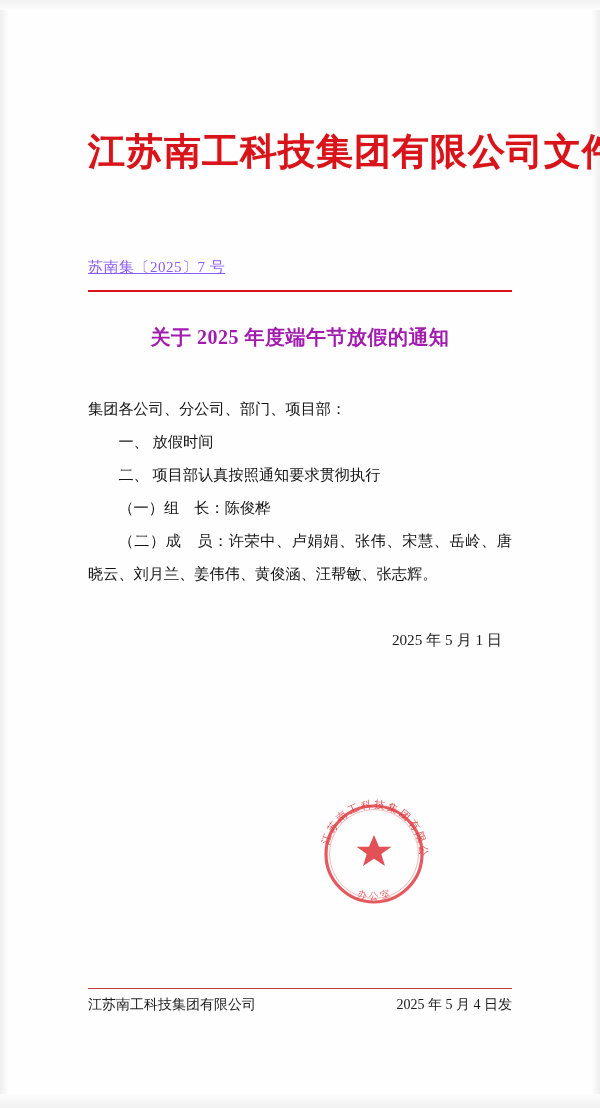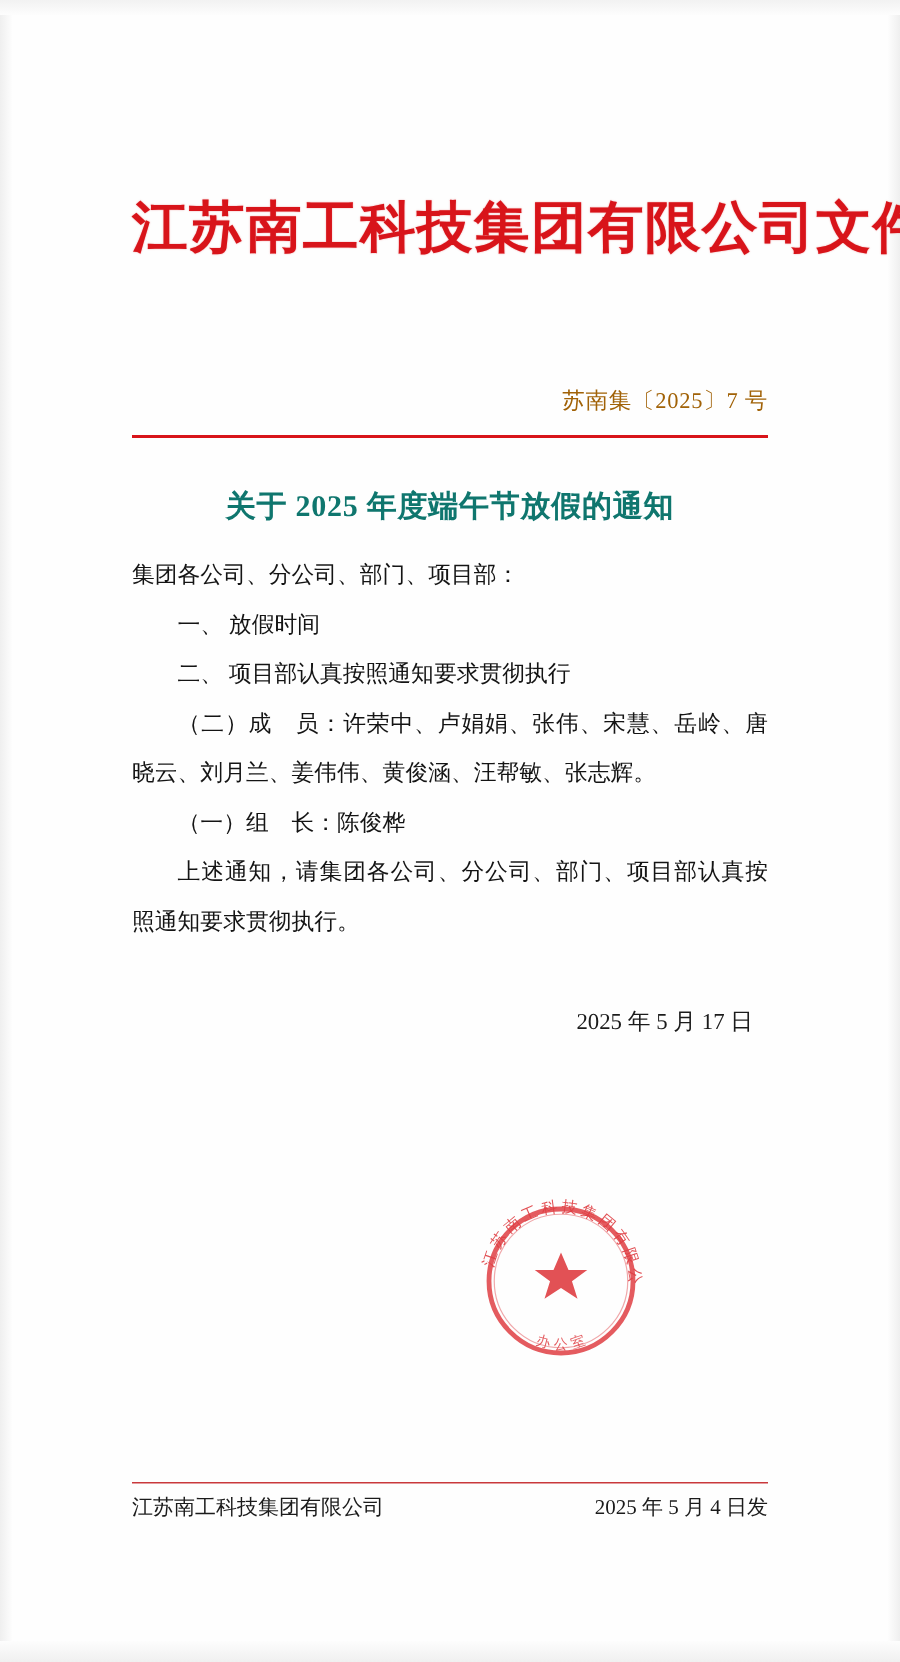"苏南集〔2025〕7 号" .doc-number { color: #a16207 -> #8b5cf6; text-align: right -> left; text-decoration: none -> underline }
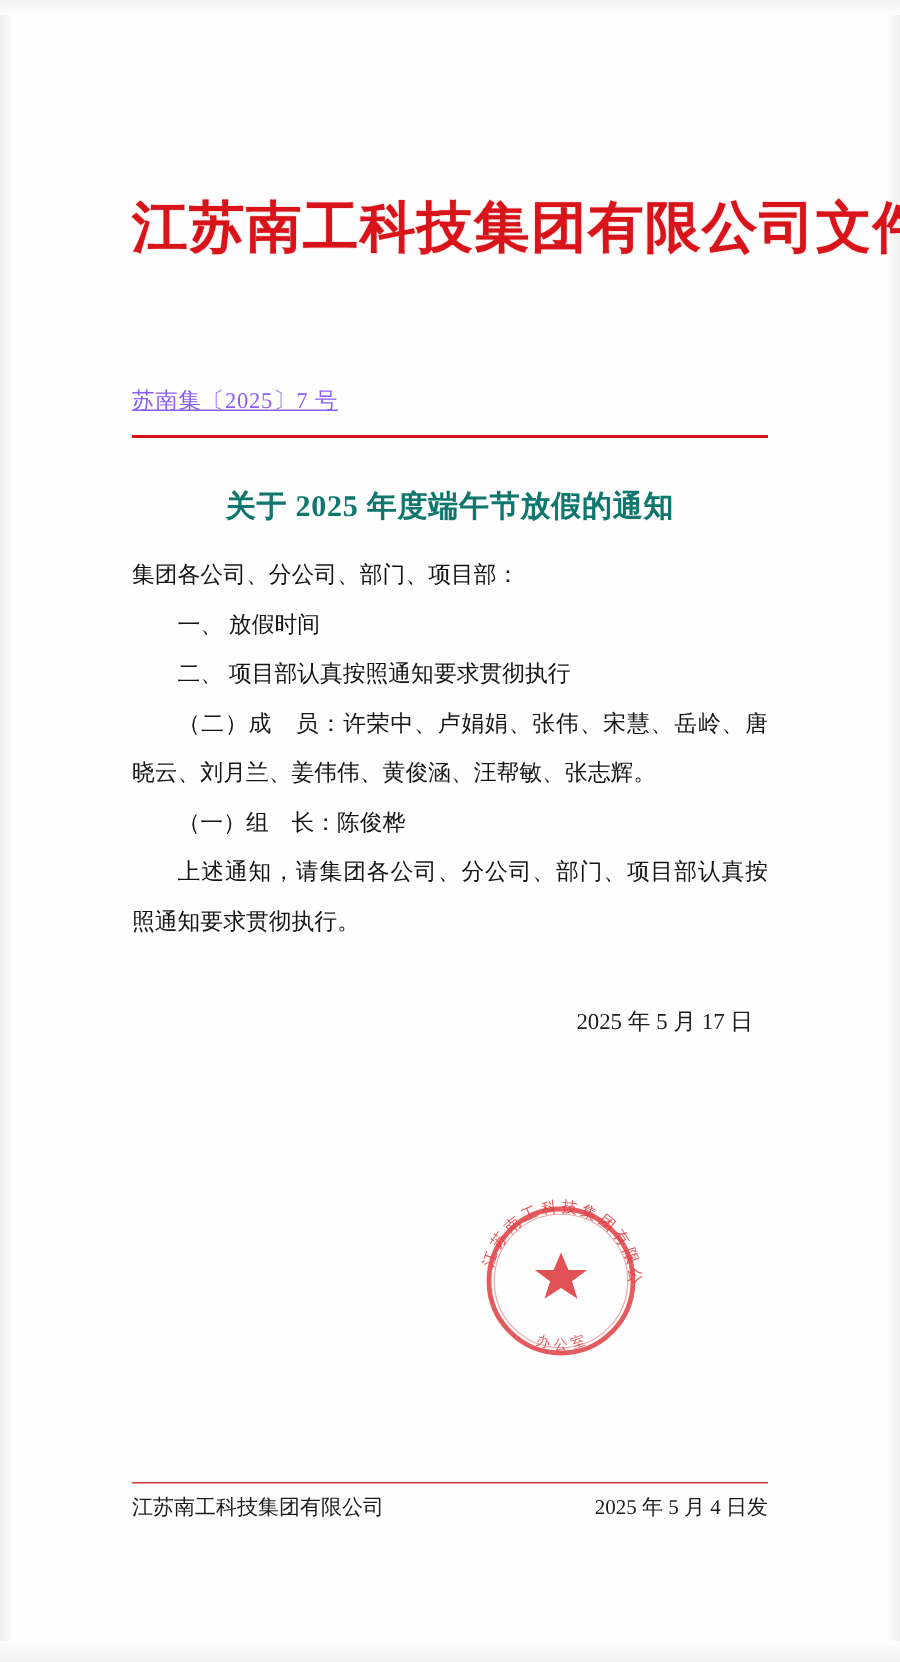"关于 2025 年度端午节放假的通知" .doc-title { color: #0f766e -> #a21caf }
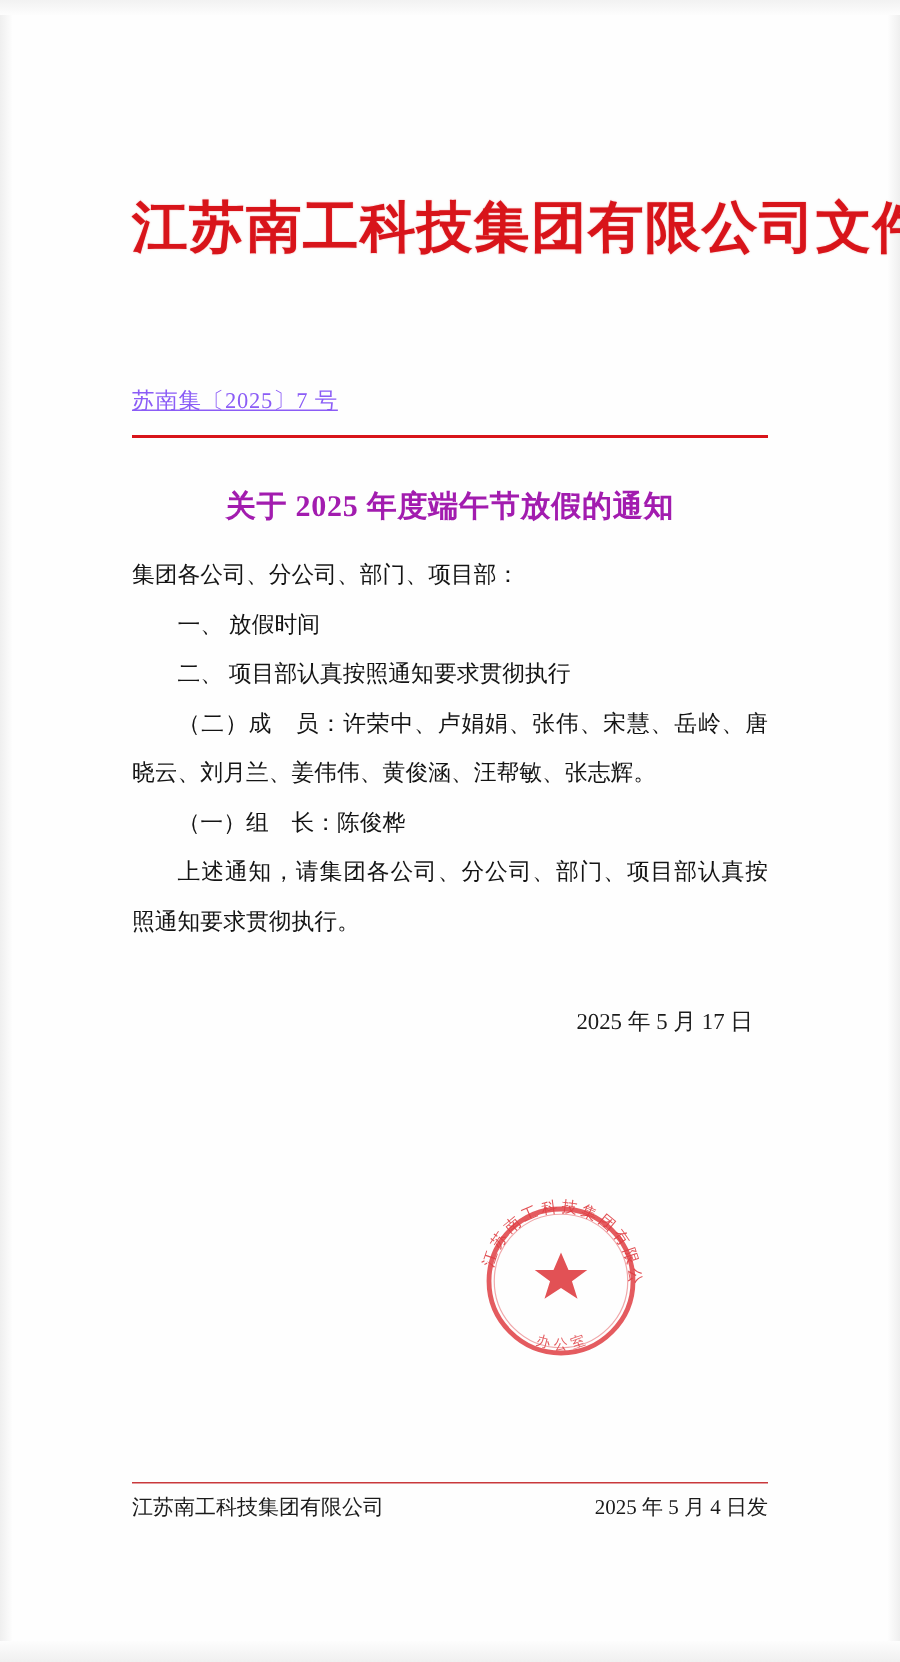"集团各公司、分公司、部门、项目部：" .body-block { margin-top: 16px -> 41px }
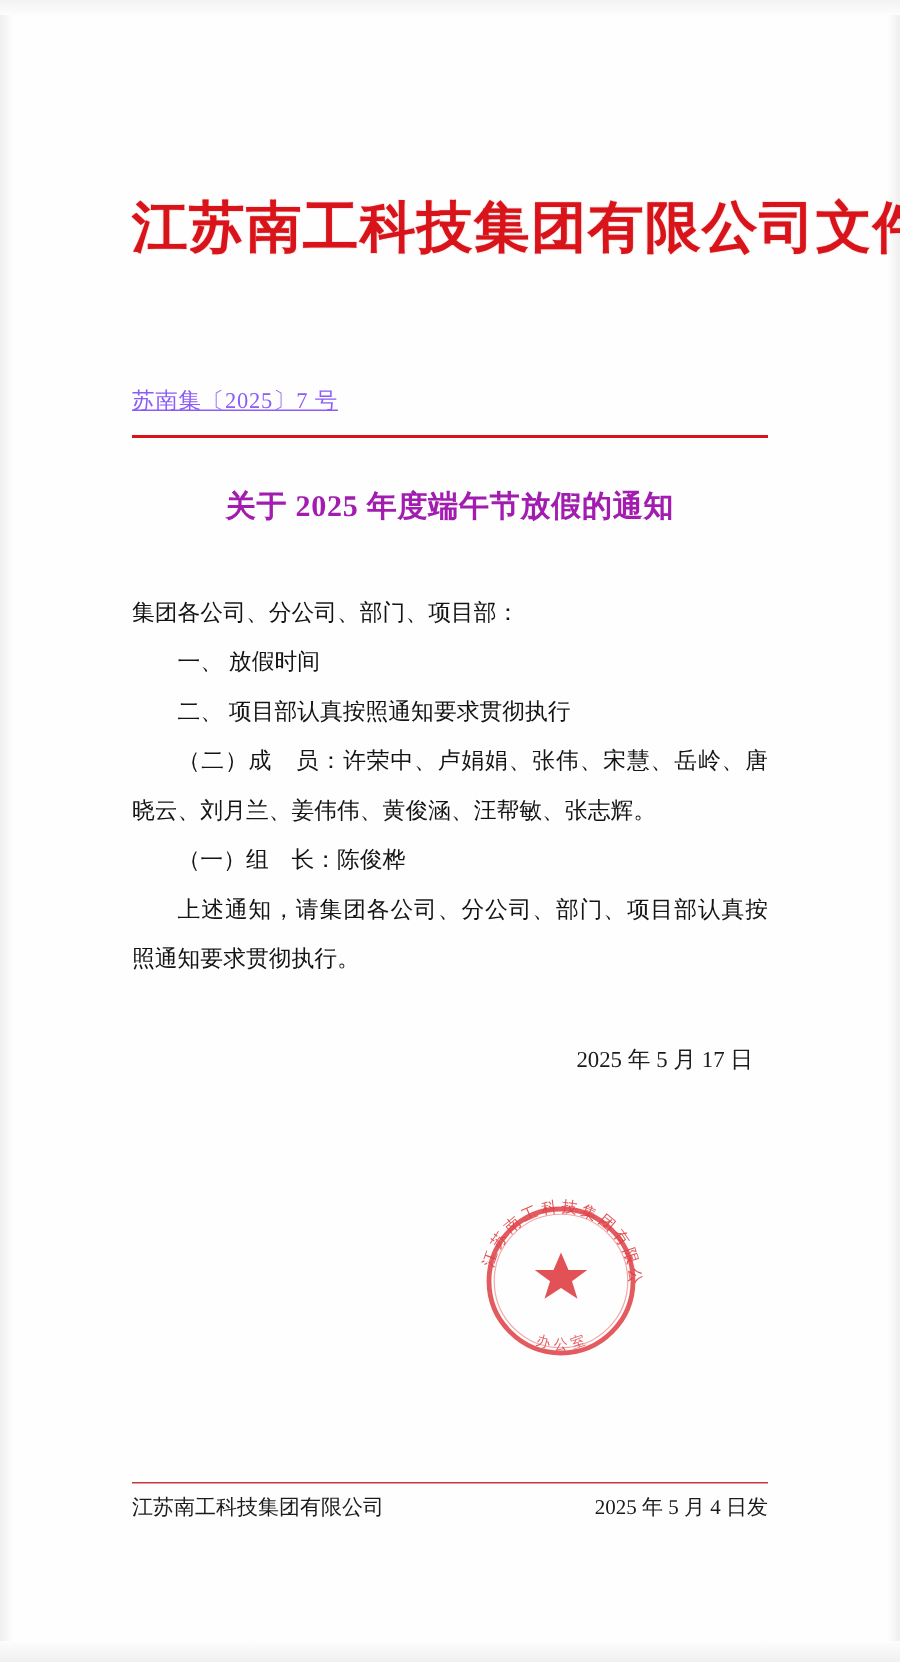"（二）成" p.p-indent { order: before "（一）组 长：陈俊桦" -> after "（一）组 长：陈俊桦" }
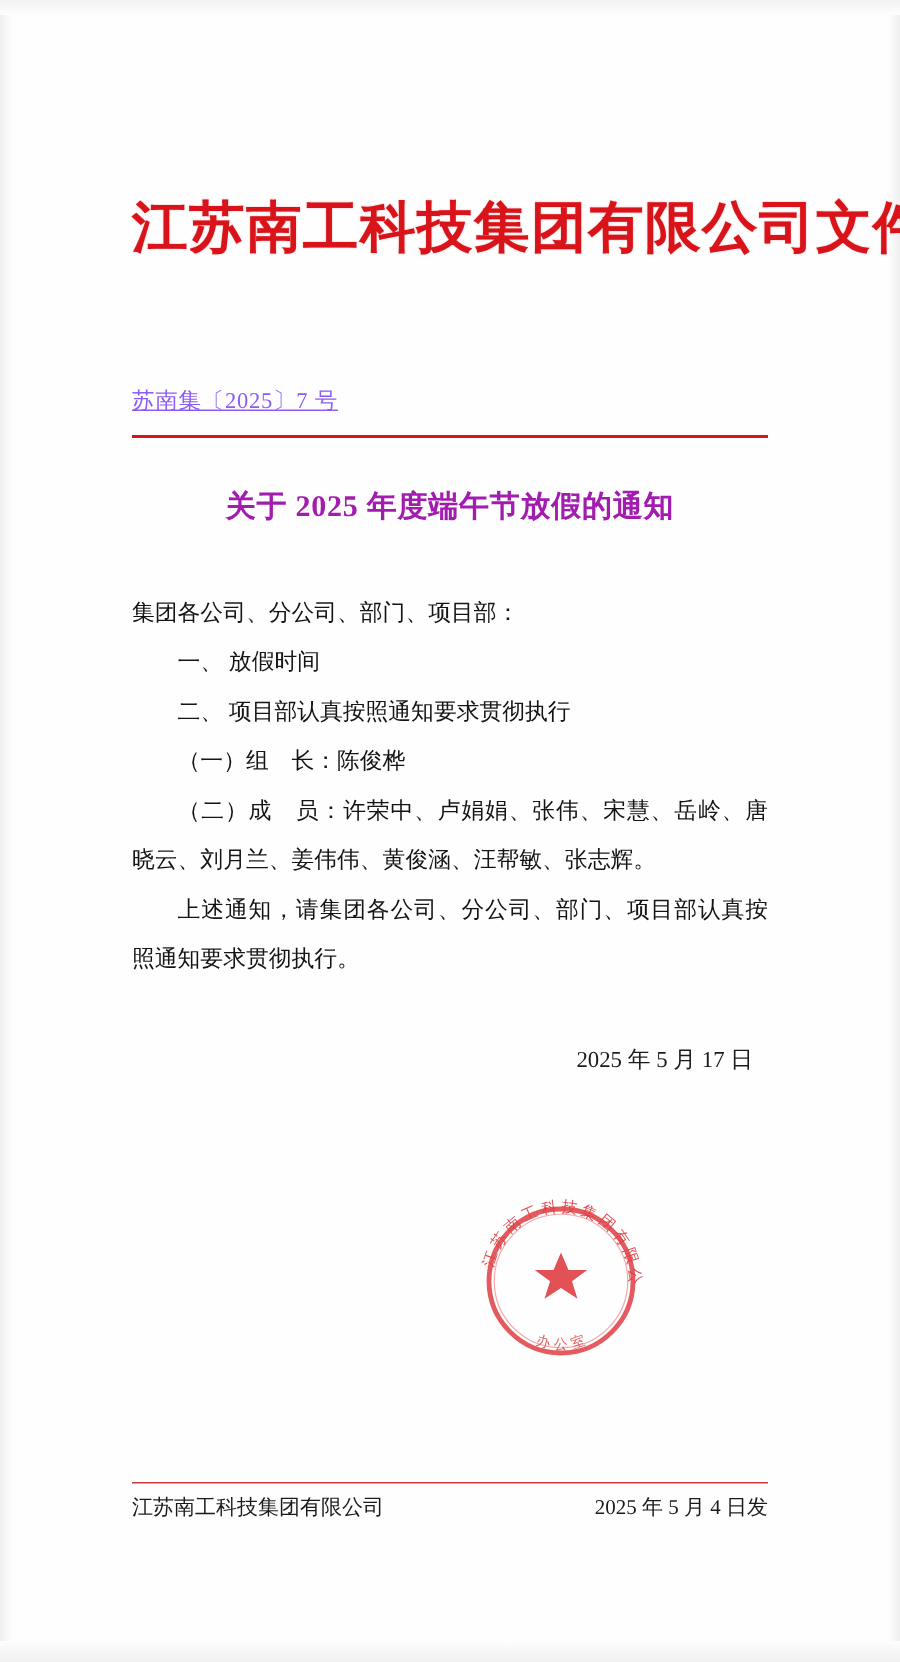"上述通知，请集团各公司、分公司、部门、项目部认真按照通知要求贯彻执行。" p.p-indent { html: <p>上述通知，请集团各公司、分公司、部门、项目部认真按照通知要求贯彻执行。</p> -> none }
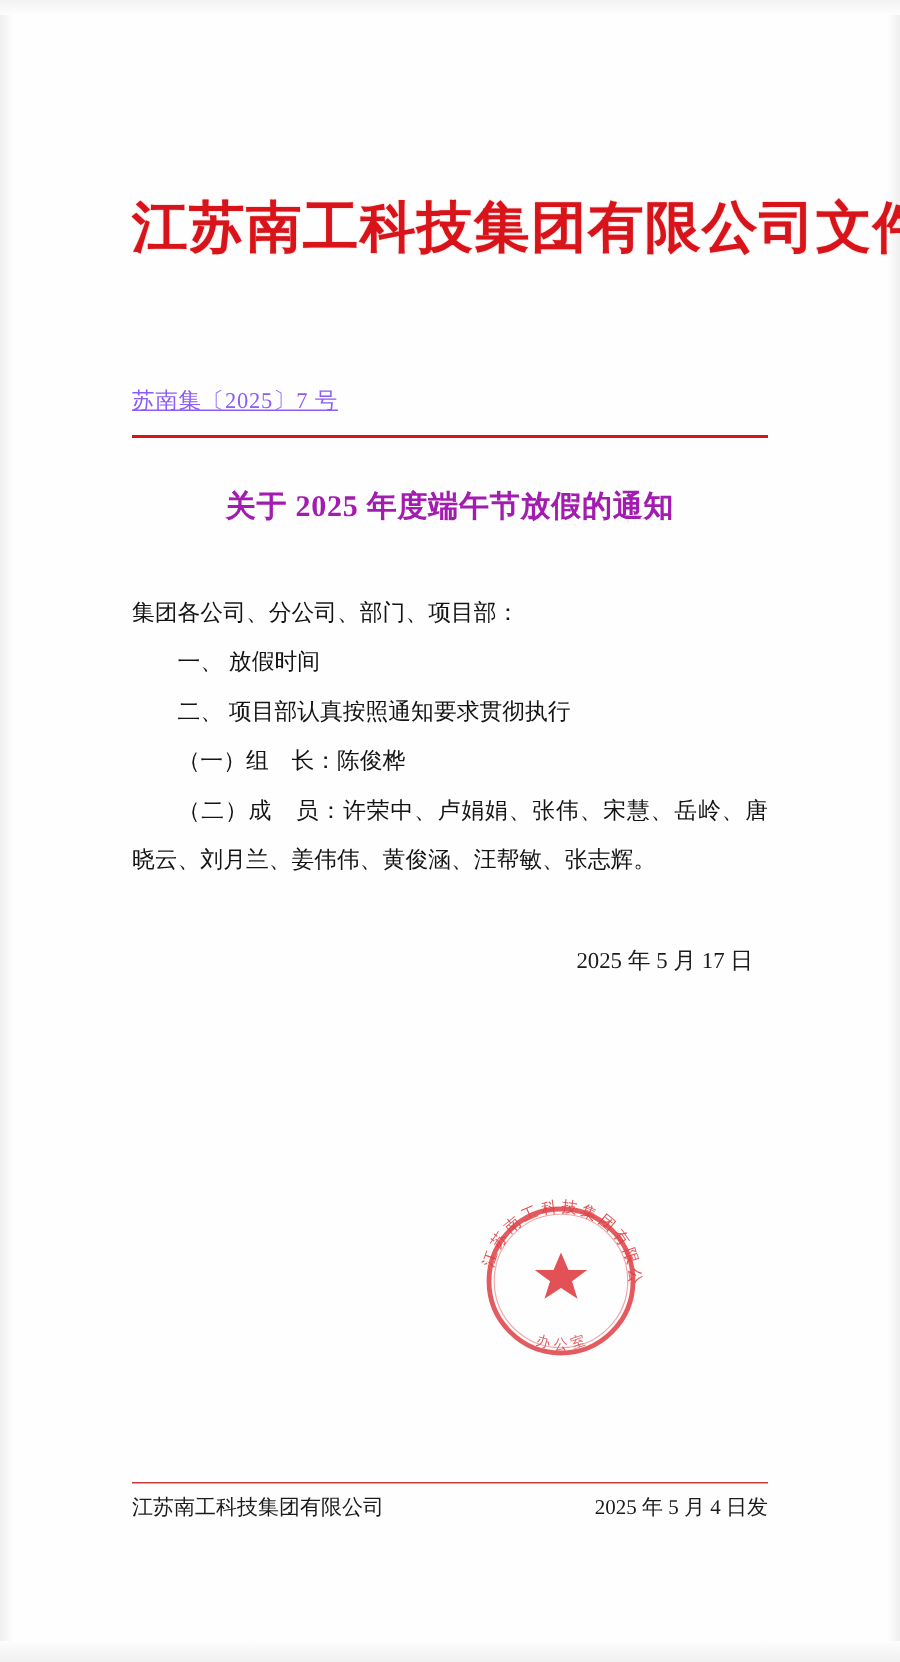"2025 年 5 月 17" div.signature-date { text: 17 -> 1 }
